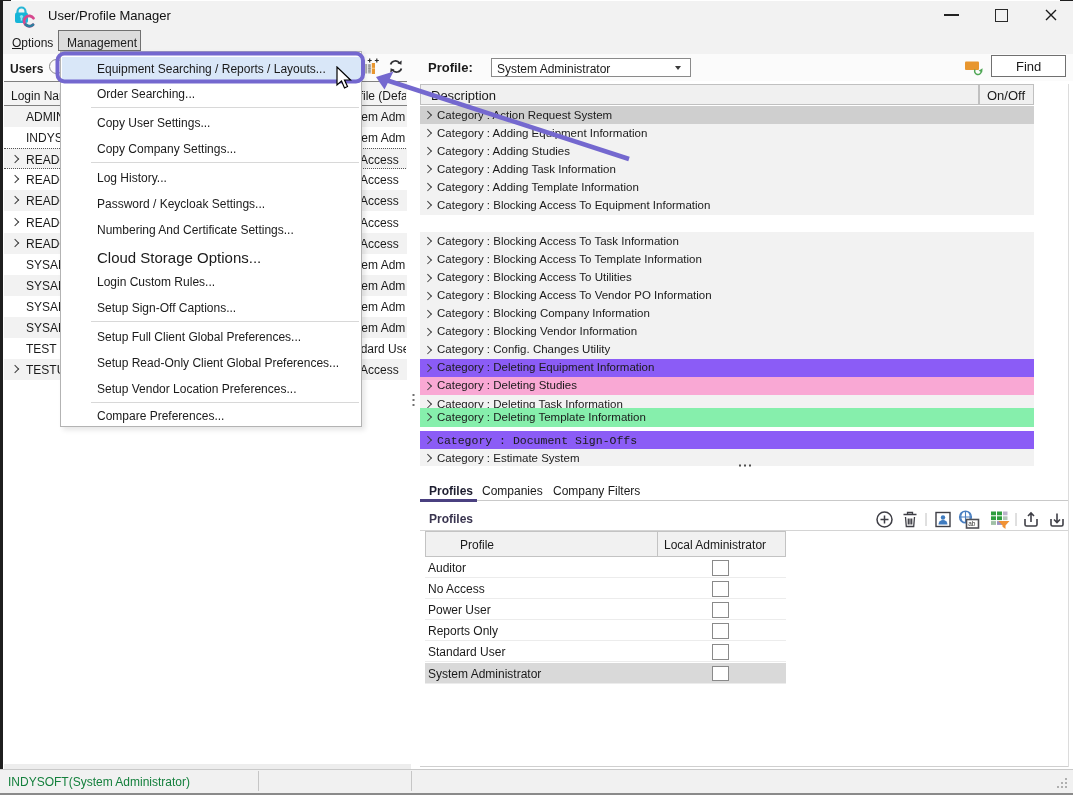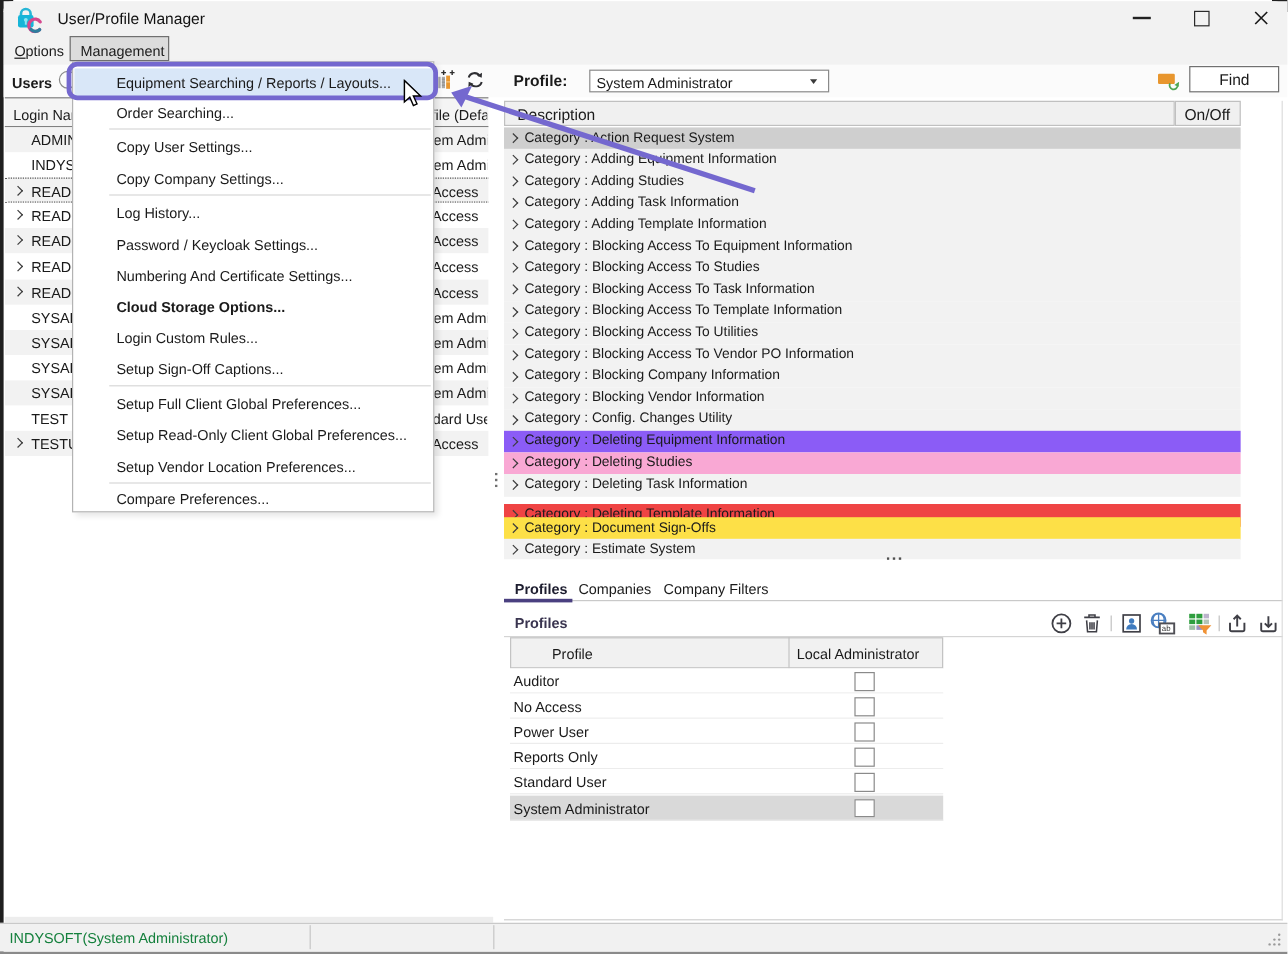"Category : Blocking Access To Studies" div { html: <div> <span></span> <span>Category : Blocking Access To Studies</span> </div> -> none }
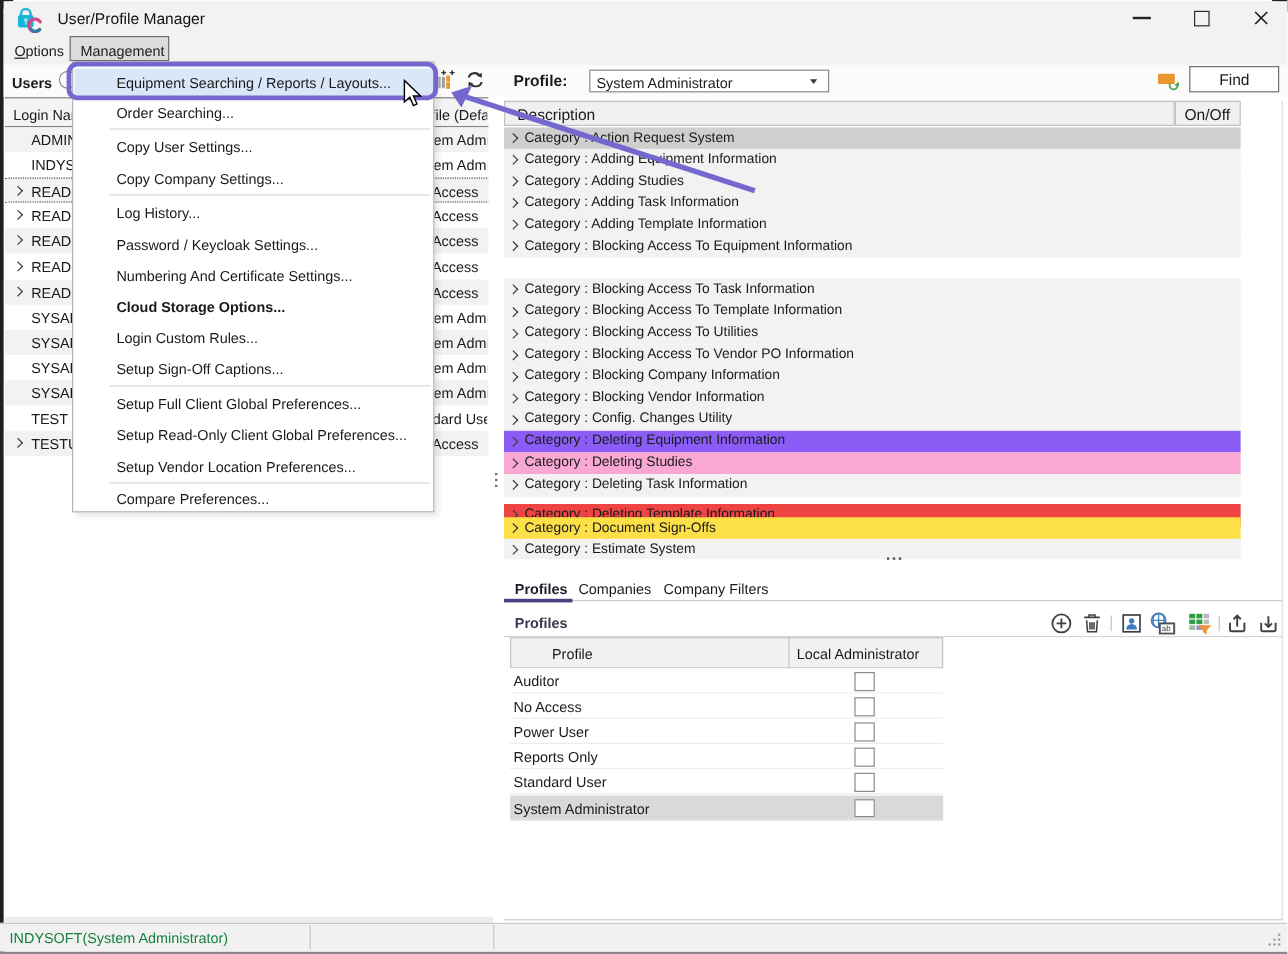"Cloud Storage Options..." span { font-size: 12px -> 15px; font-weight: bold -> none }
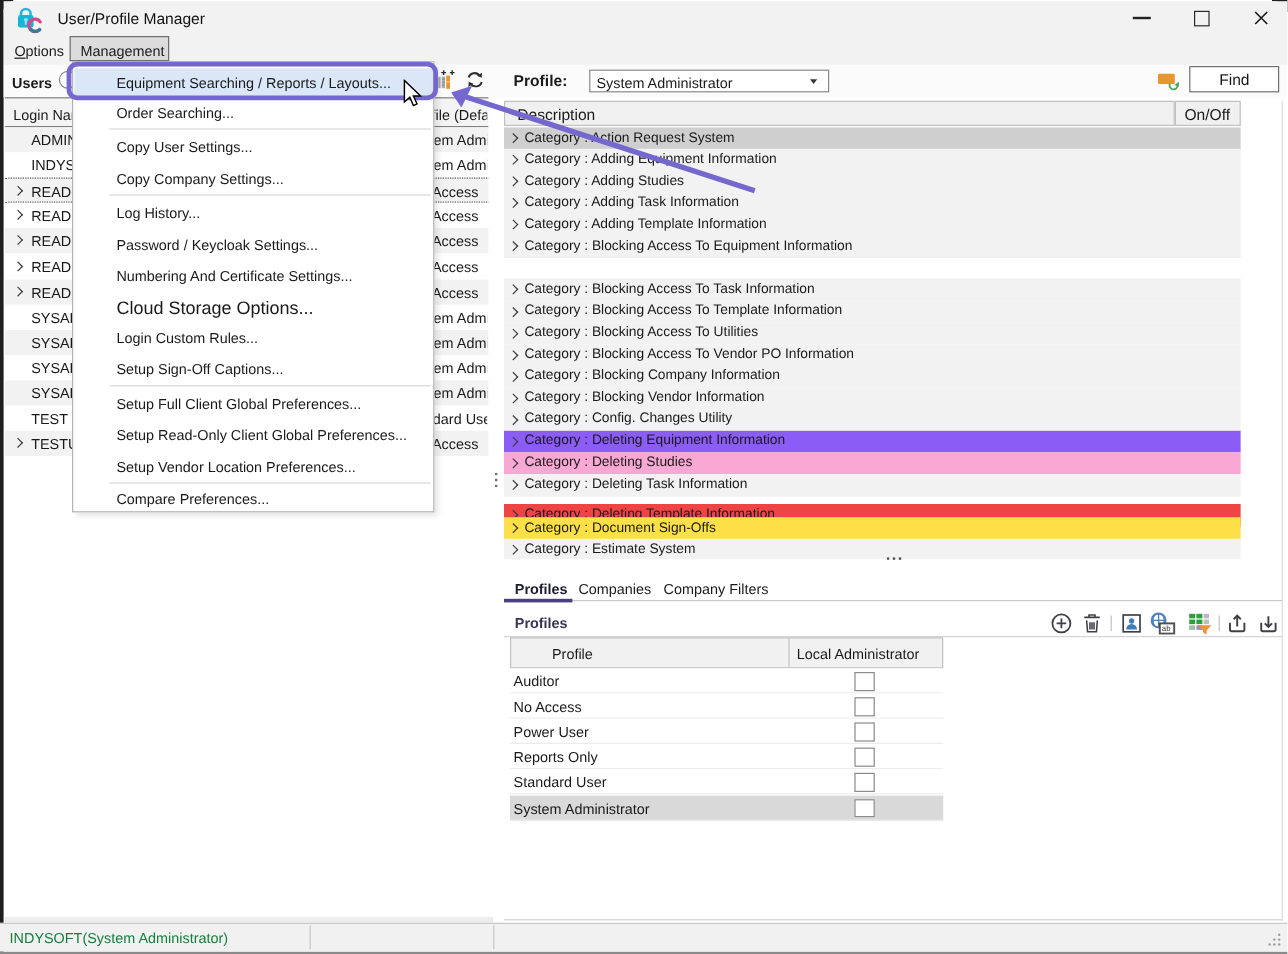"Category : Deleting Template Information" div { background: #ef4444 -> #86efac; top: 314px -> 302px }
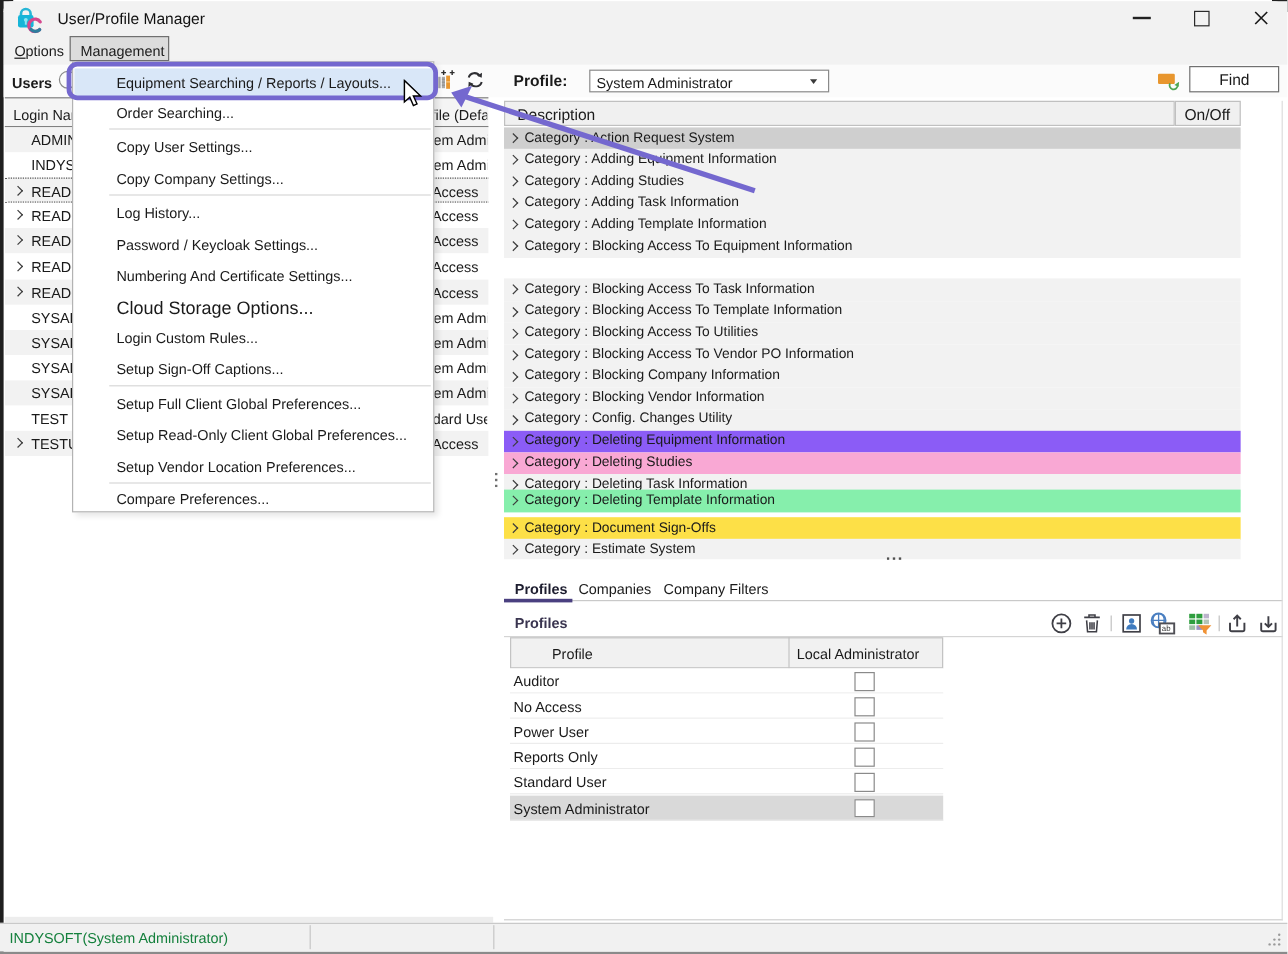"Category : Document Sign-Offs" div { background: #fde047 -> #8b5cf6; font-family: none -> Liberation Mono, monospace }
